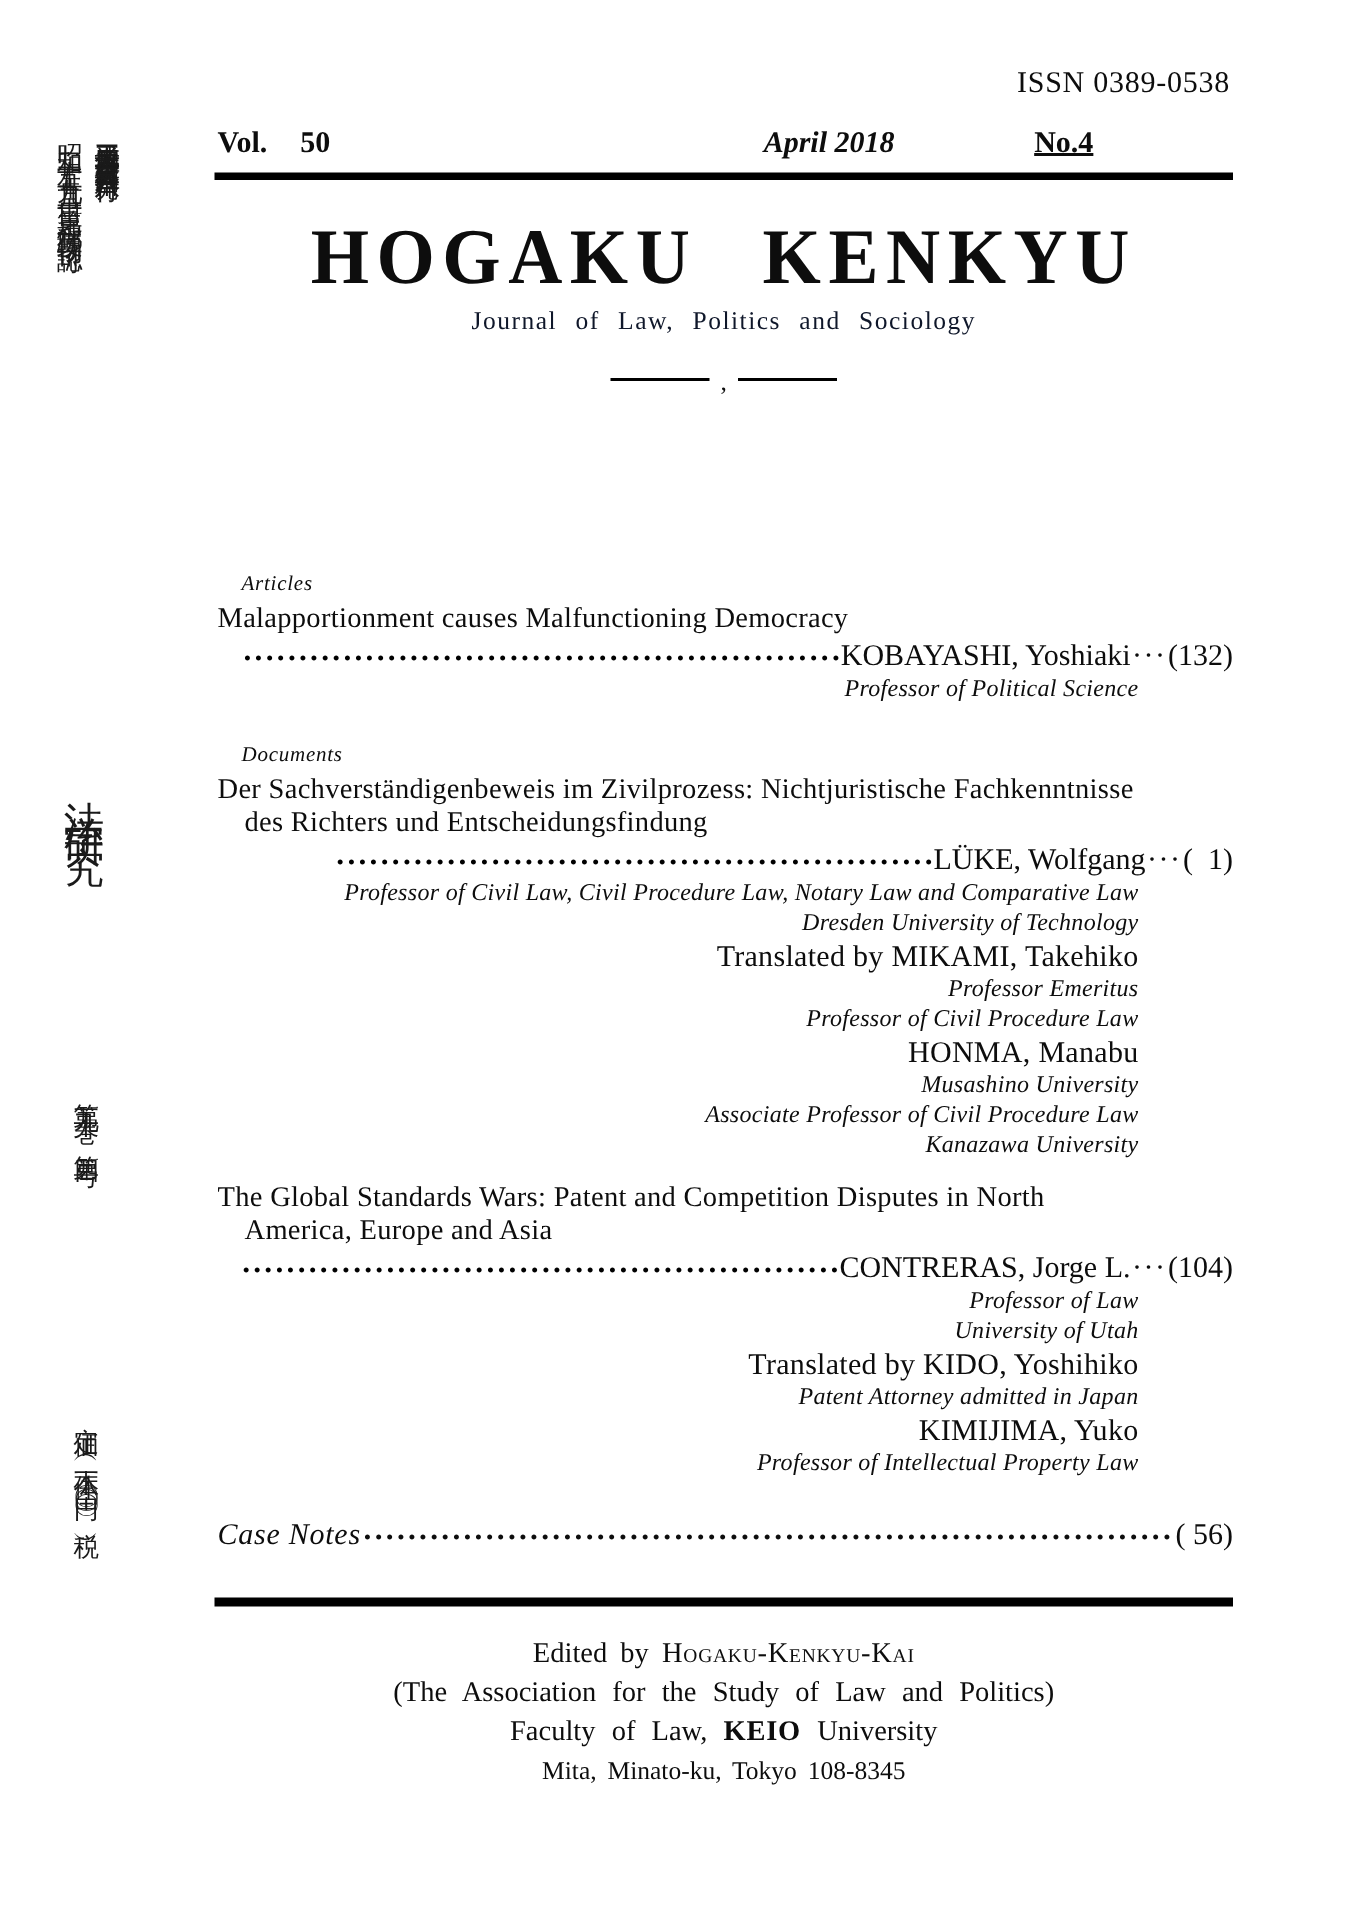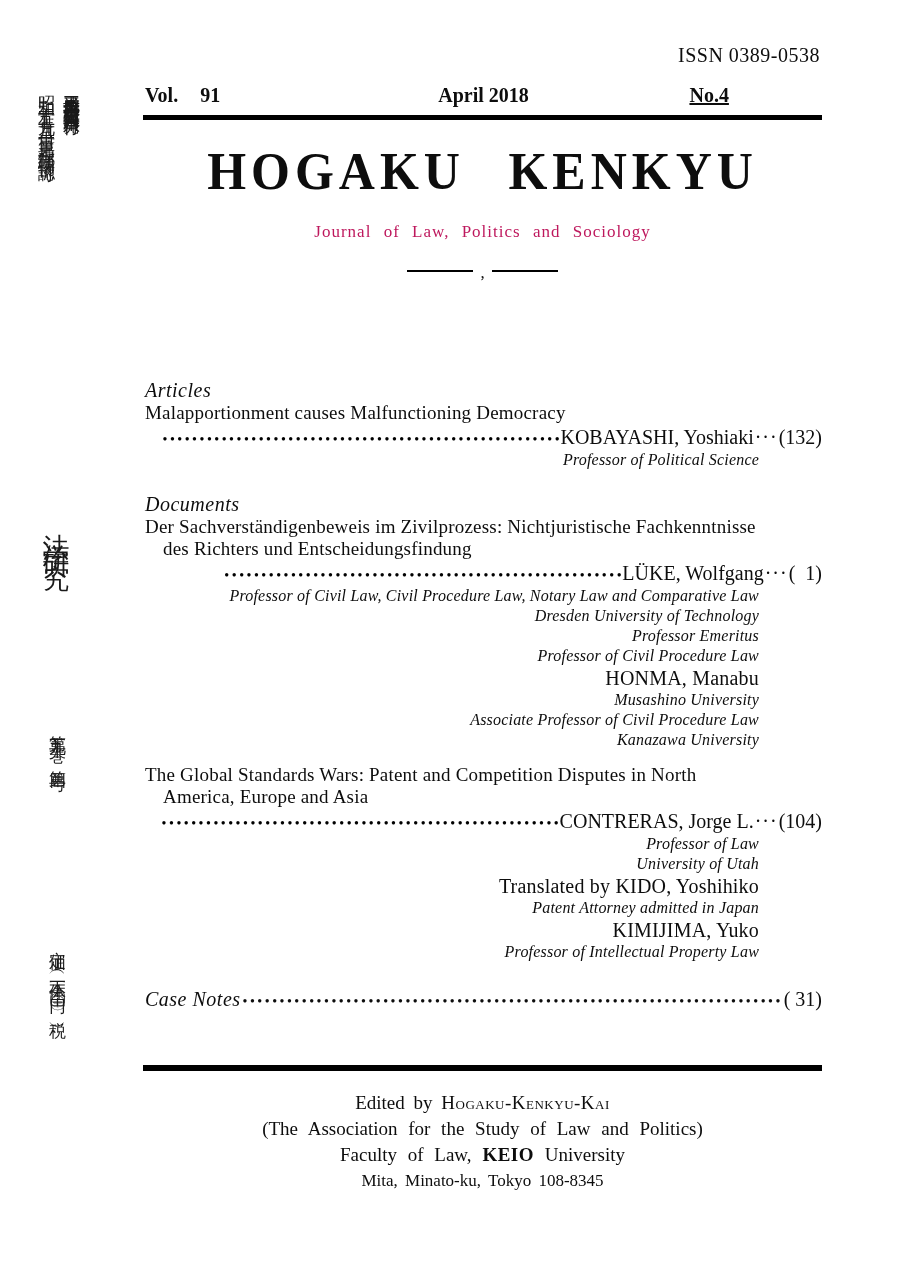"91" span.volnum { text: 91 -> 50 }
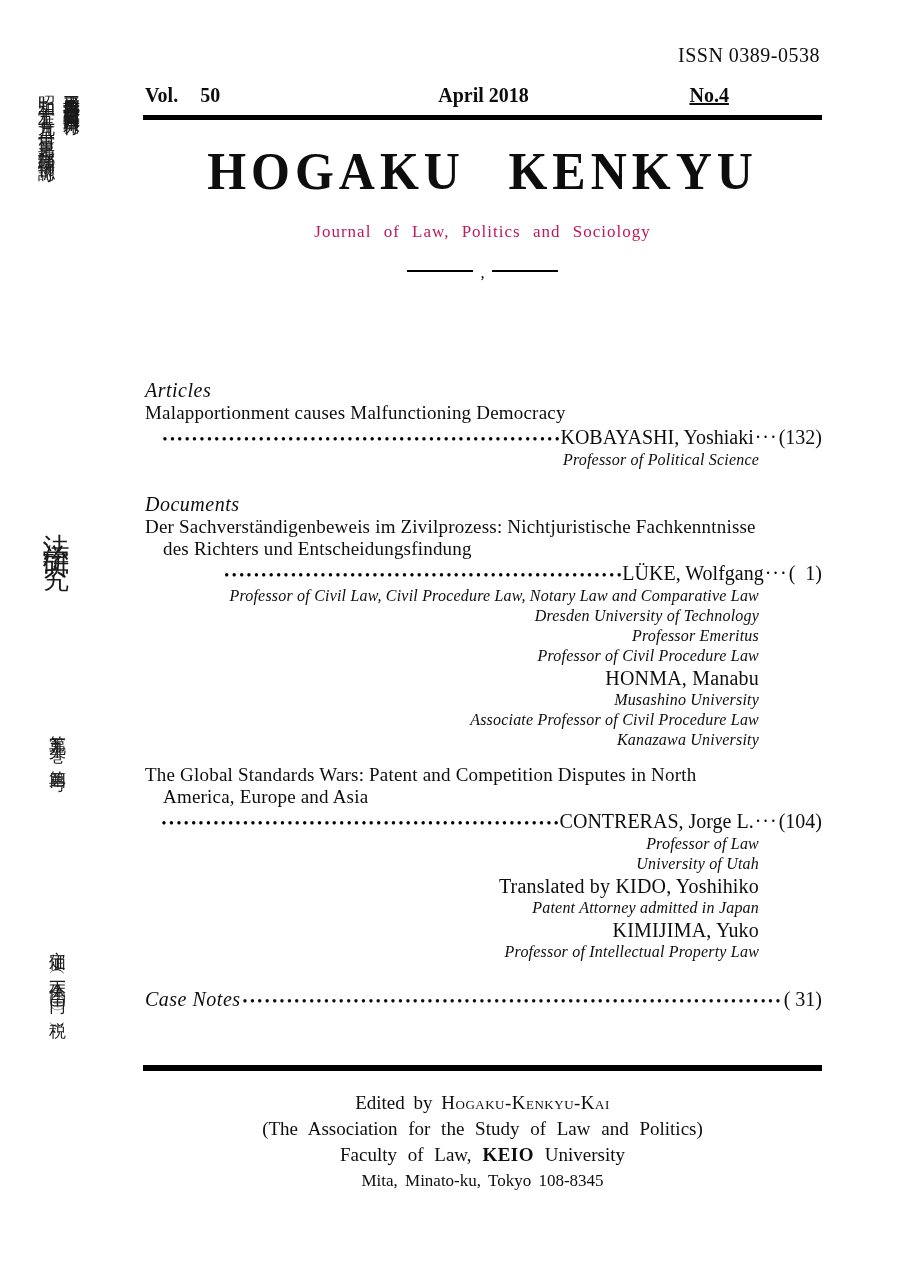"April 2018" .hcell.center { font-style: none -> italic; text-align: center -> right }
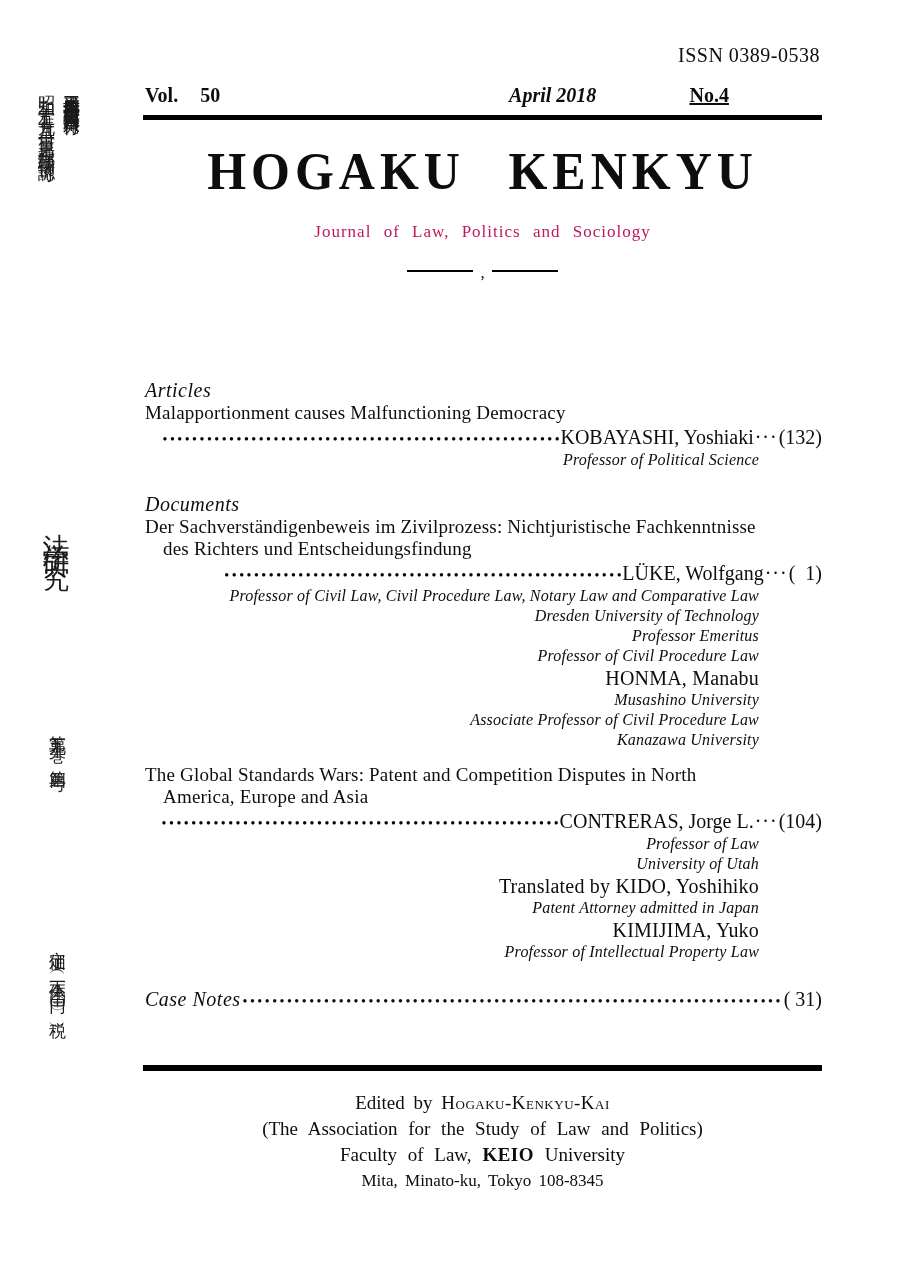"Journal of Law, Politics and" .mast-sub { color: #be185d -> #0f172a; margin-top: 22px -> 4px }
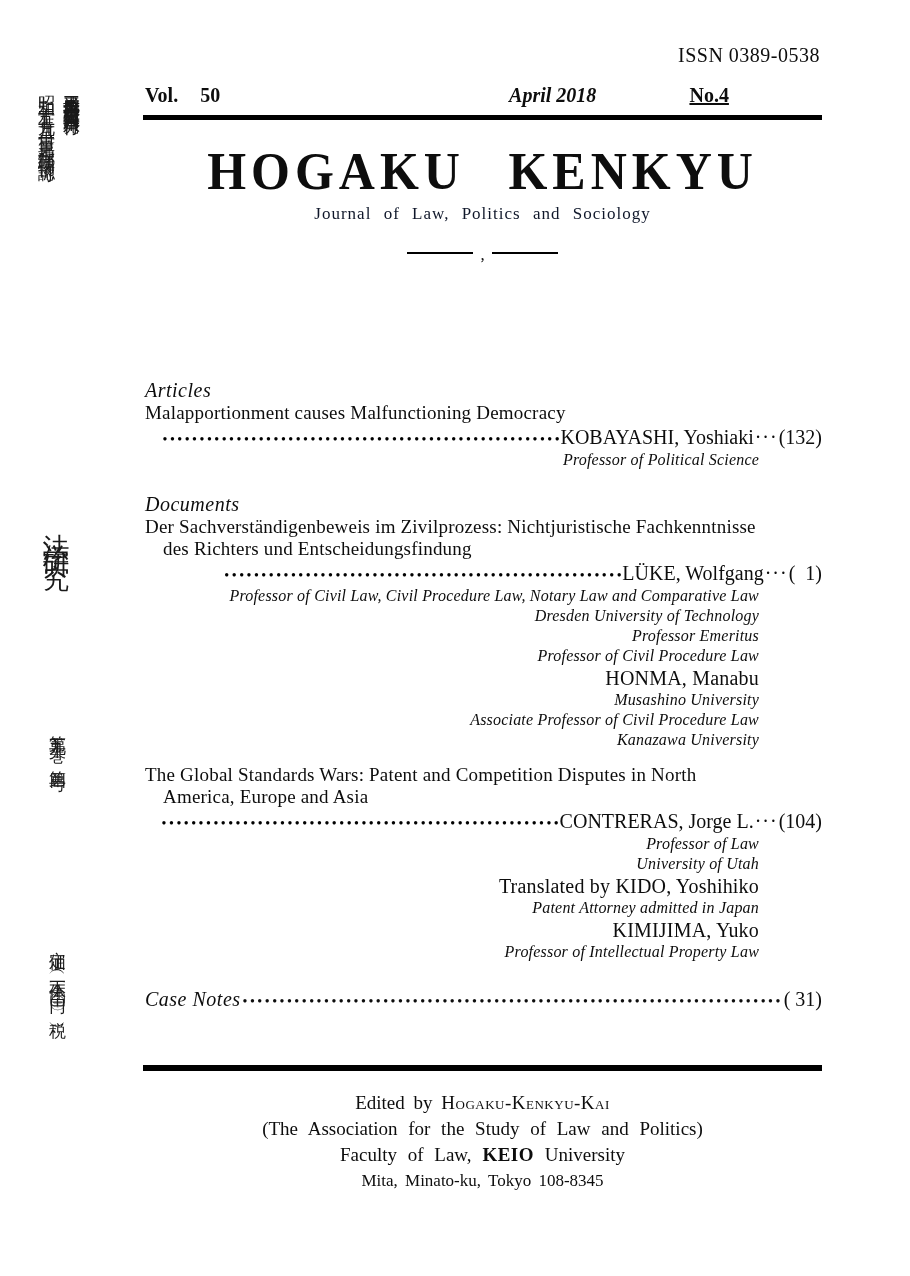"Articles" .sec-heading { font-size: 20px -> 14px; margin-left: none -> 16px }
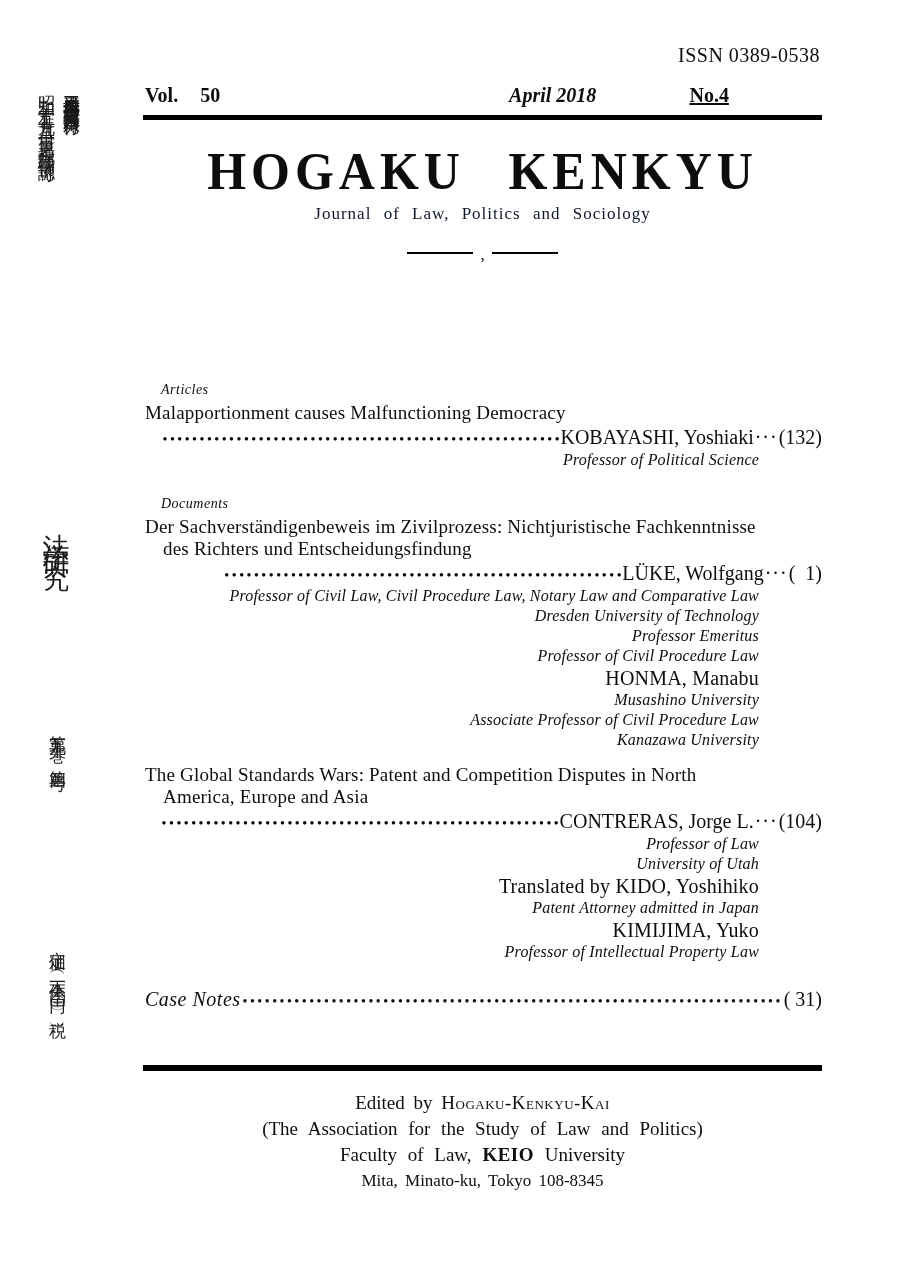"Translated by MIKAMI, Takehiko" div.credit { html: none -> <div>Translated by MIKAMI, Takehiko</div> }
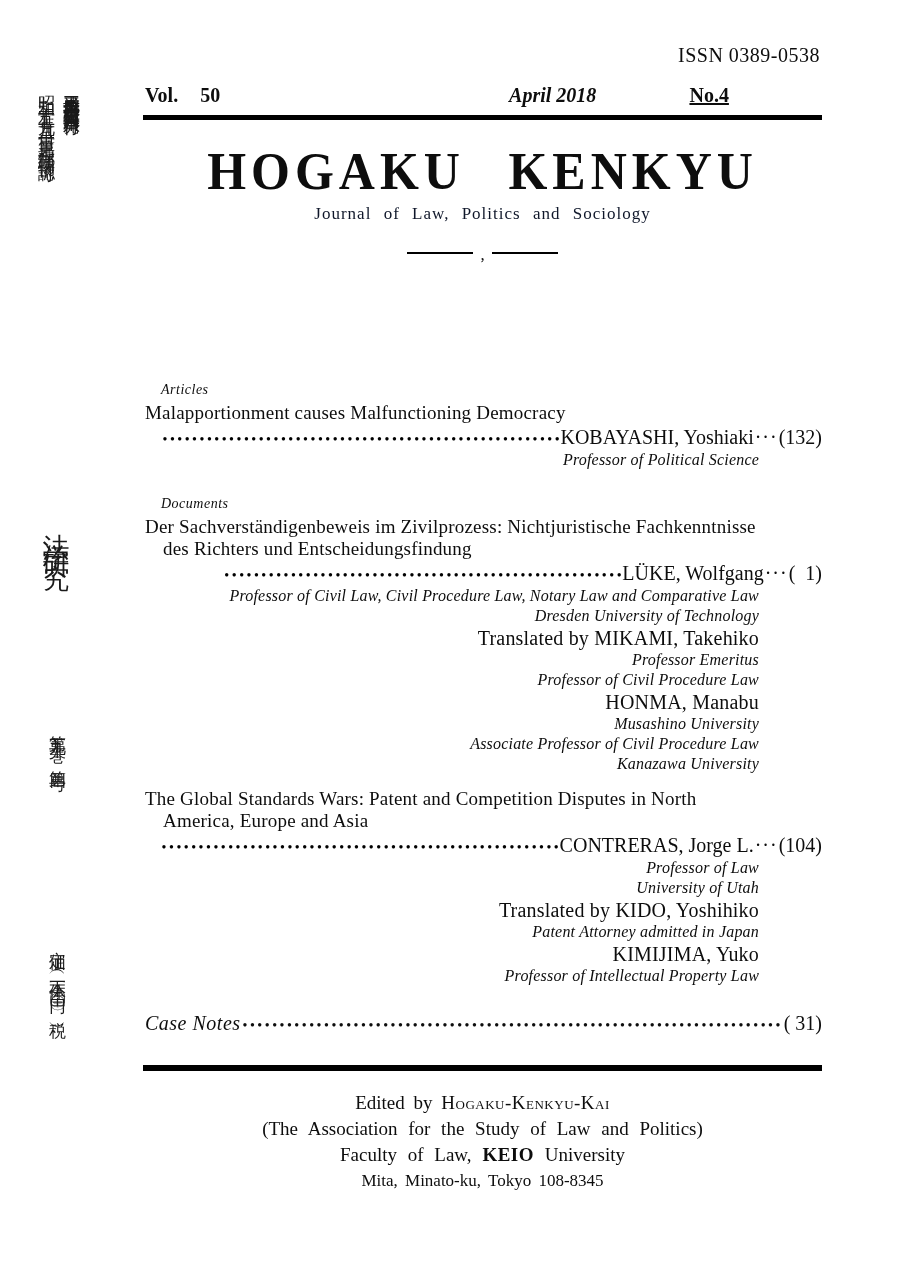"( 31)" span.pnum { text: 31 -> 56 }
